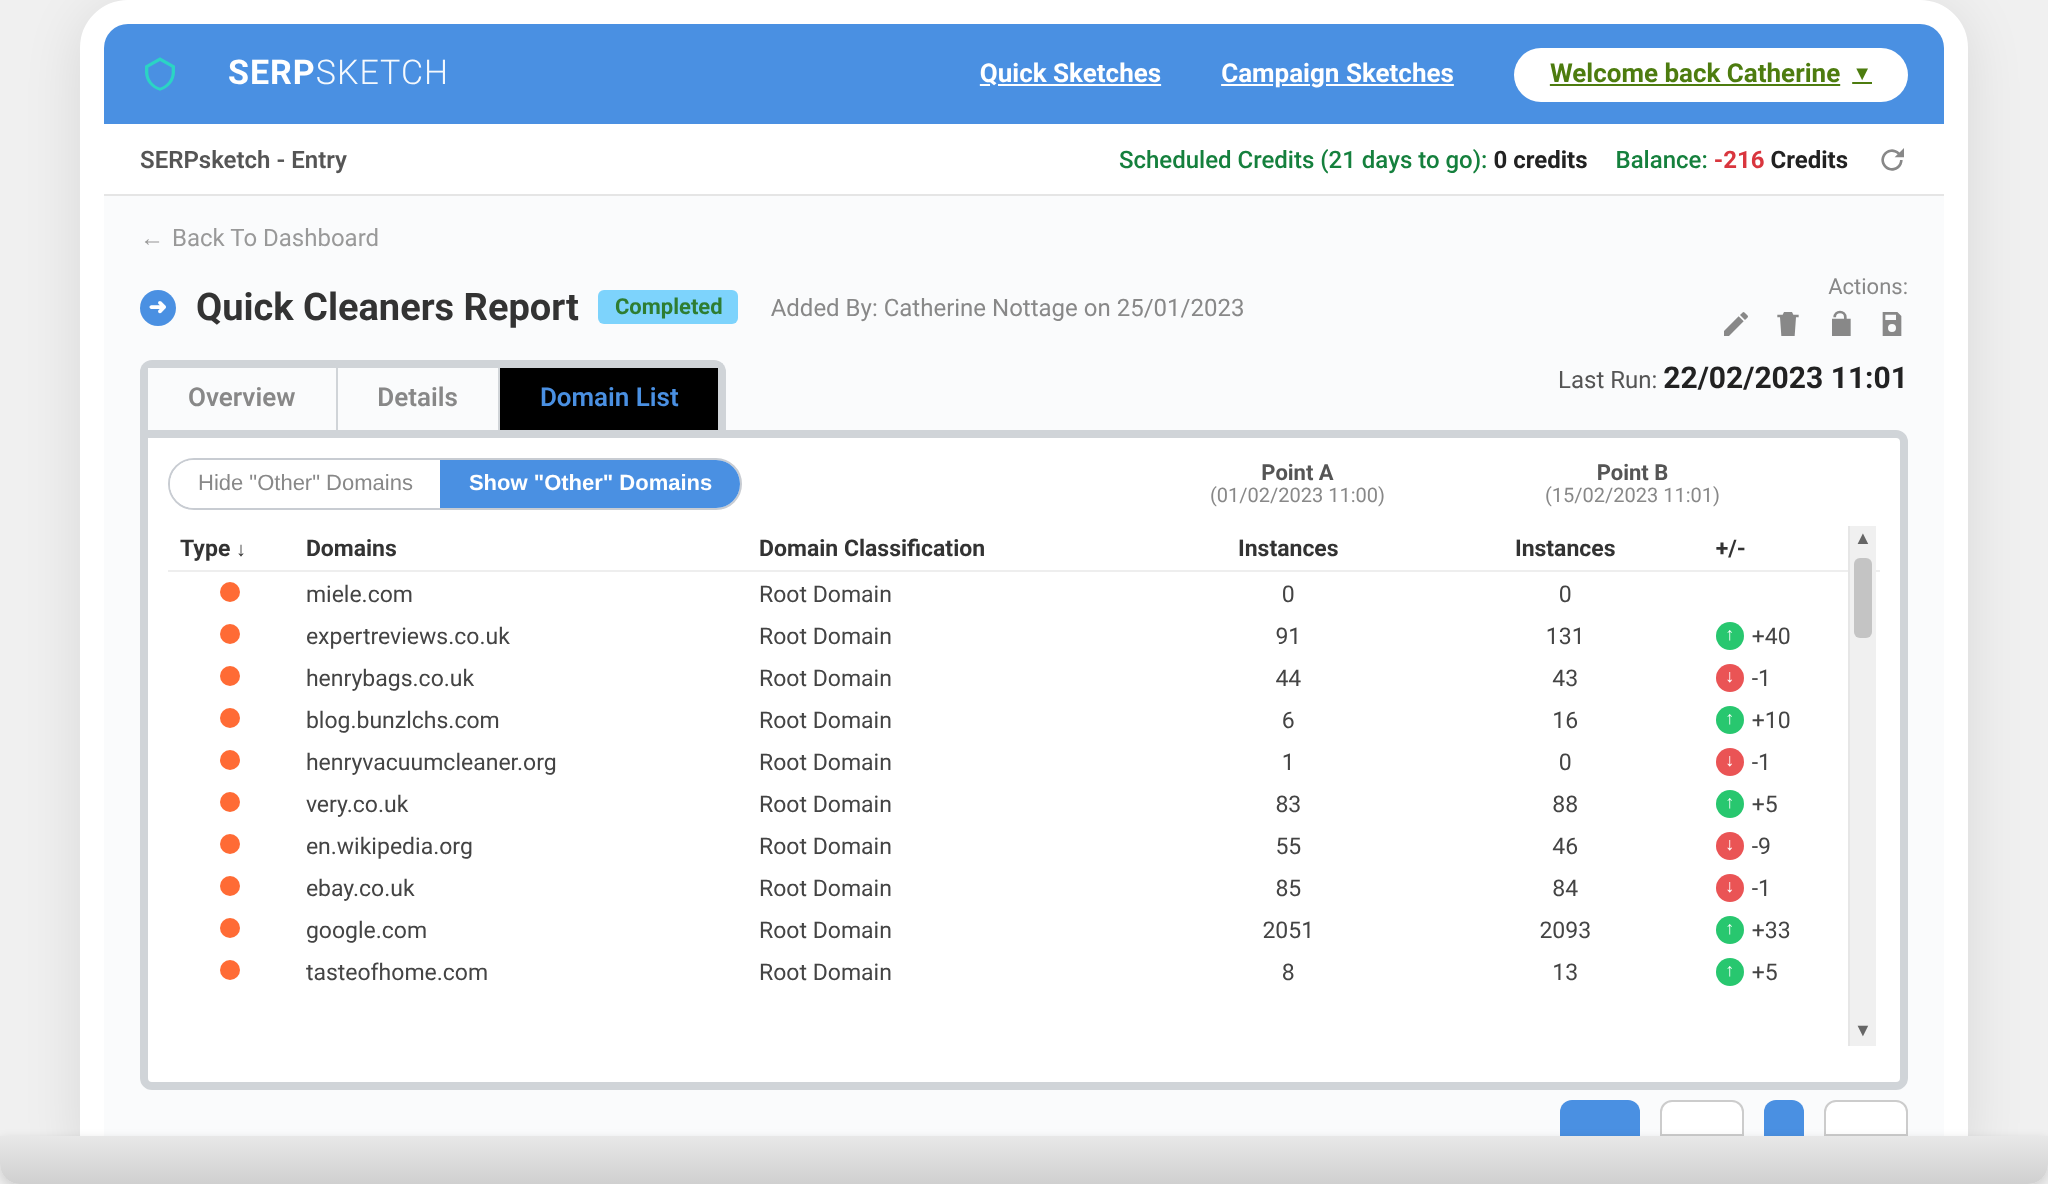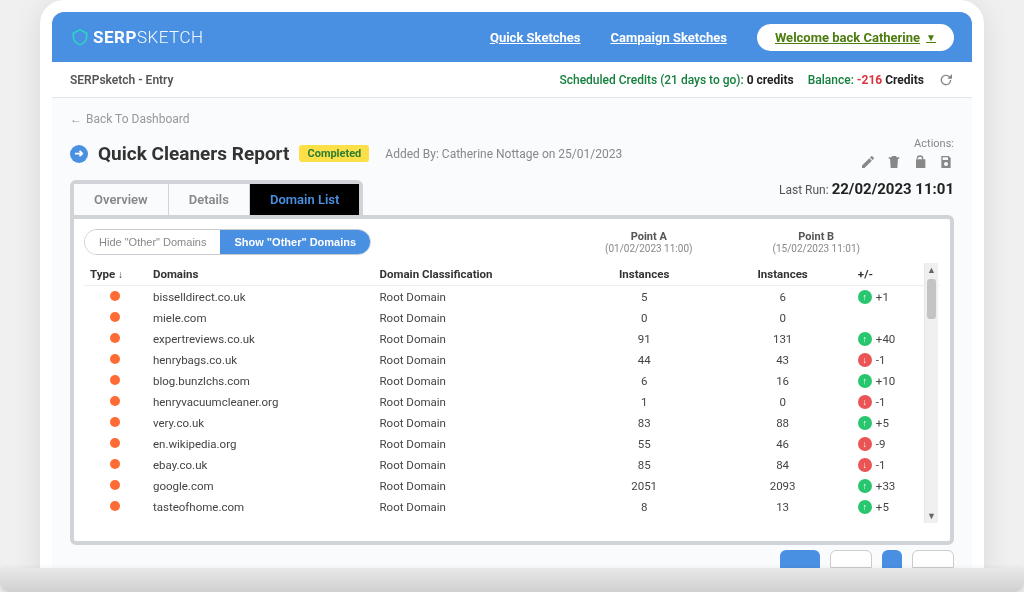"SERPSKETCH" .brand { gap: 3px -> 24px }
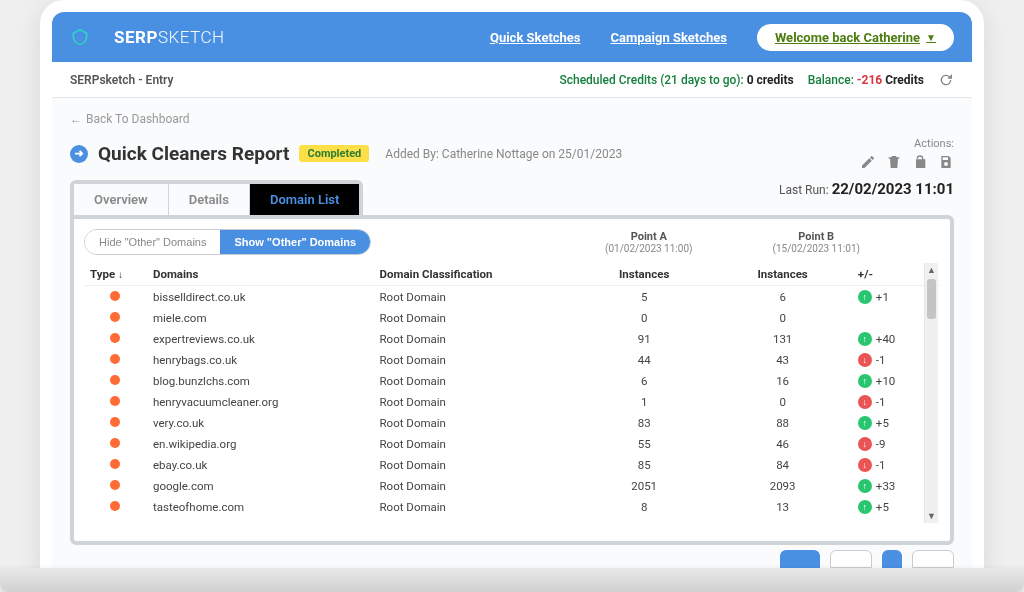"Completed" .badge-completed { background: #fde047 -> #7dd3fc }
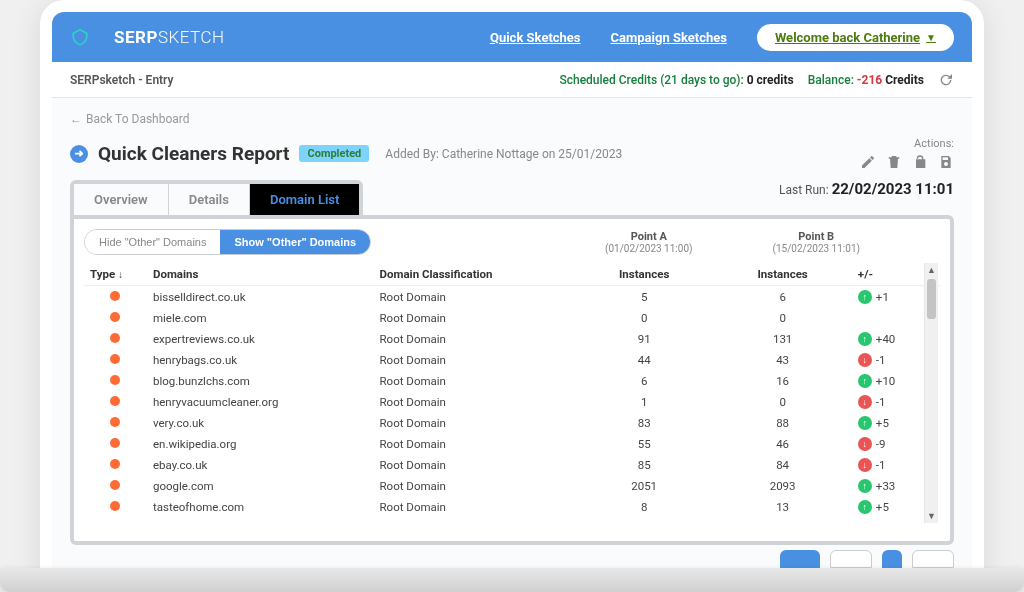"bisselldirect.co.uk" tr { html: <tr> <td><span></span></td> <td>bisselldirect.co.uk</td> <td>Root Domain</td> <td>5</td> <td>6</td> <td> <div> <span>↑</span> <span>+1</span> </div> </td> </tr> -> none }
